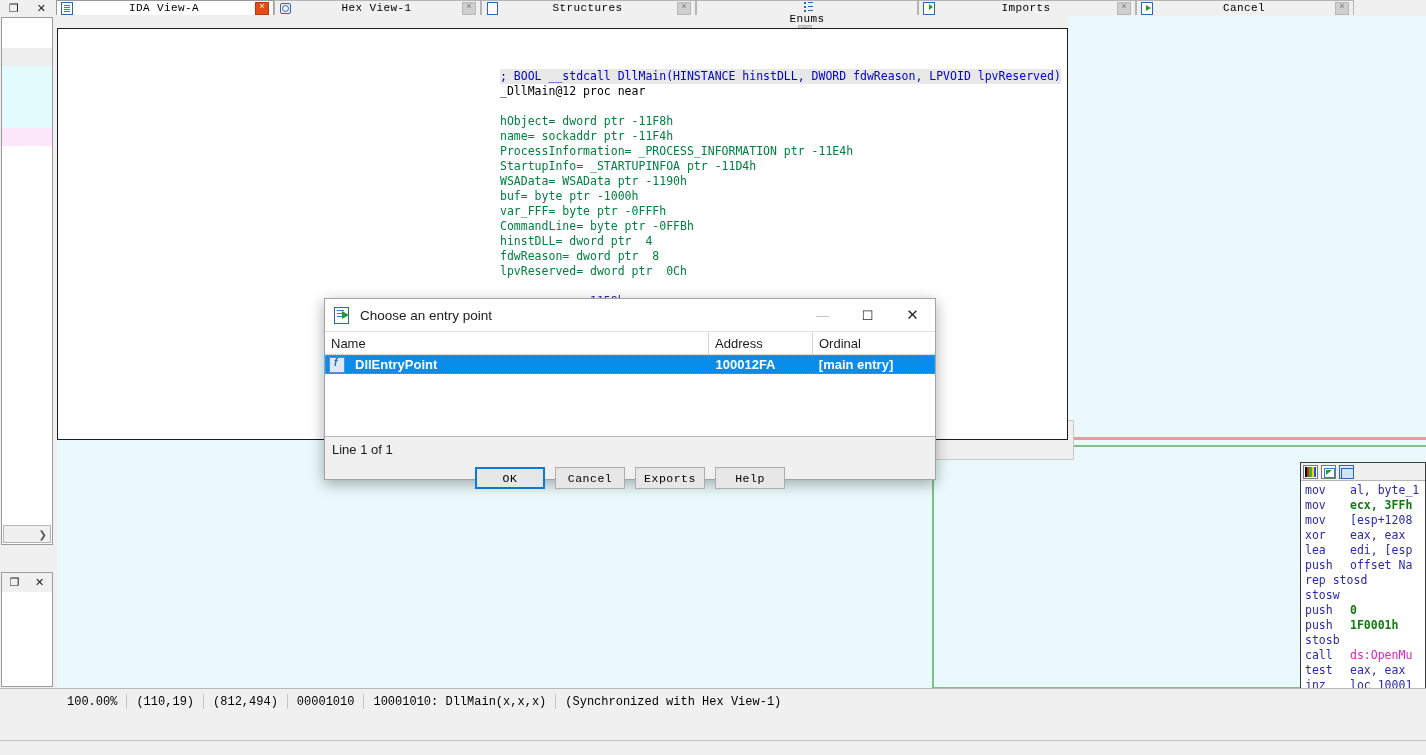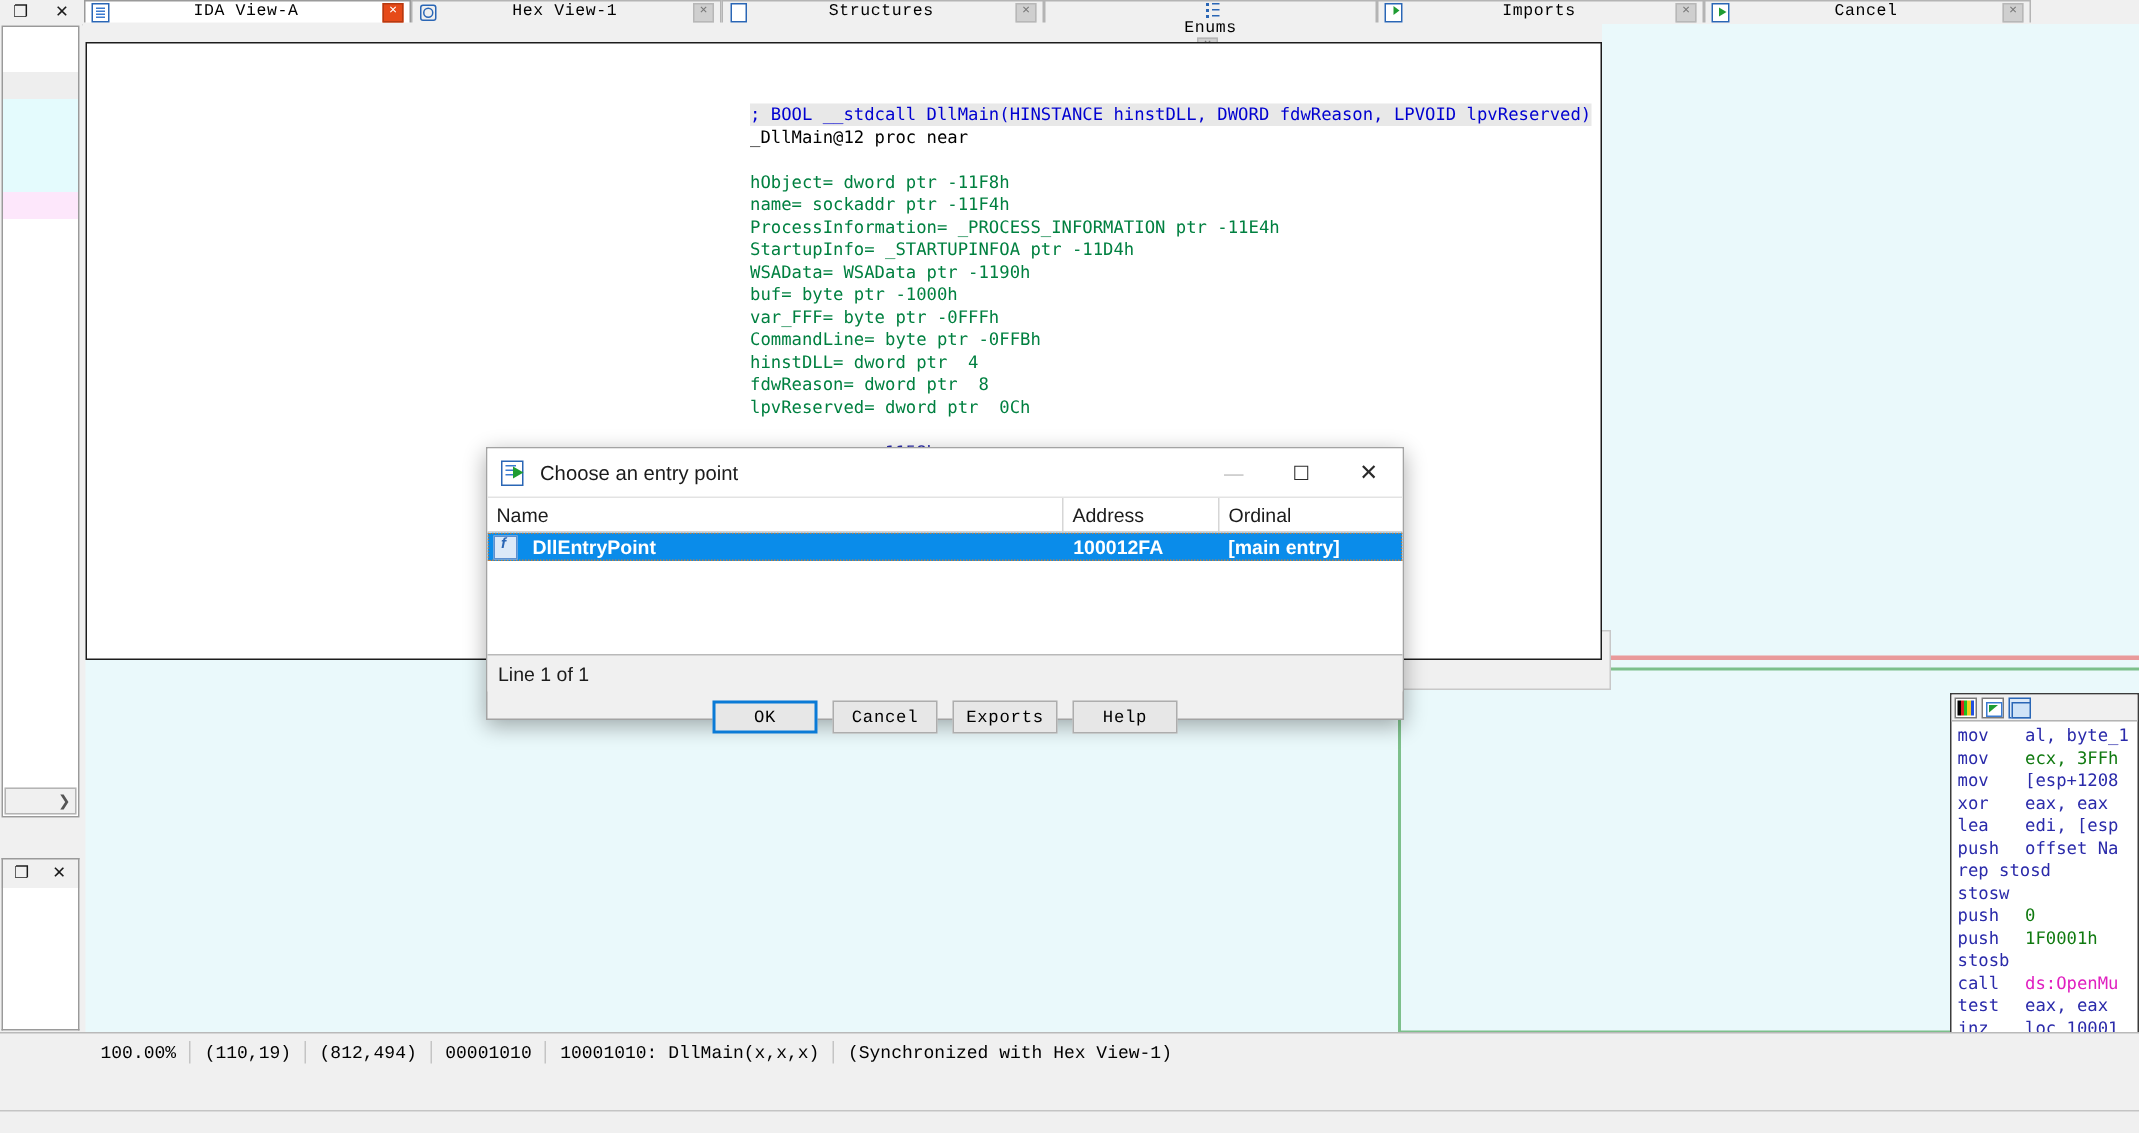"ecx, 3FFh" .c-num { font-weight: none -> bold }
